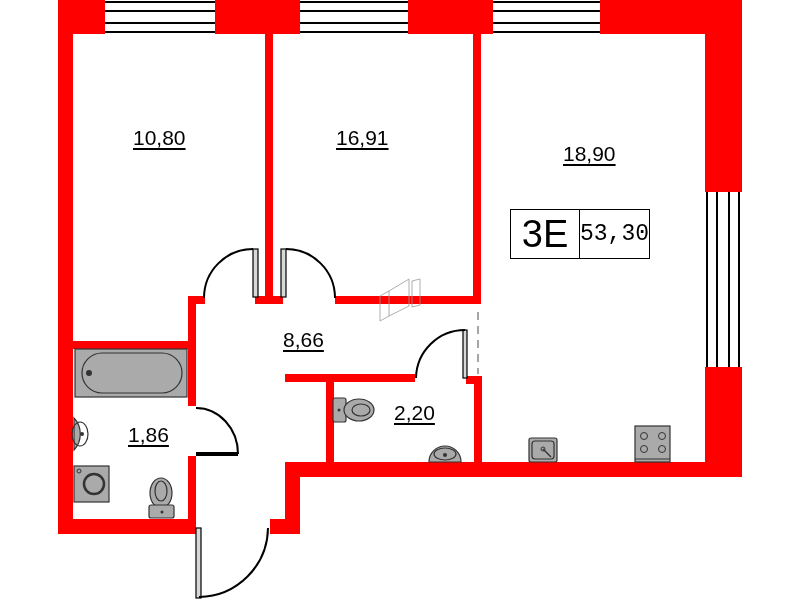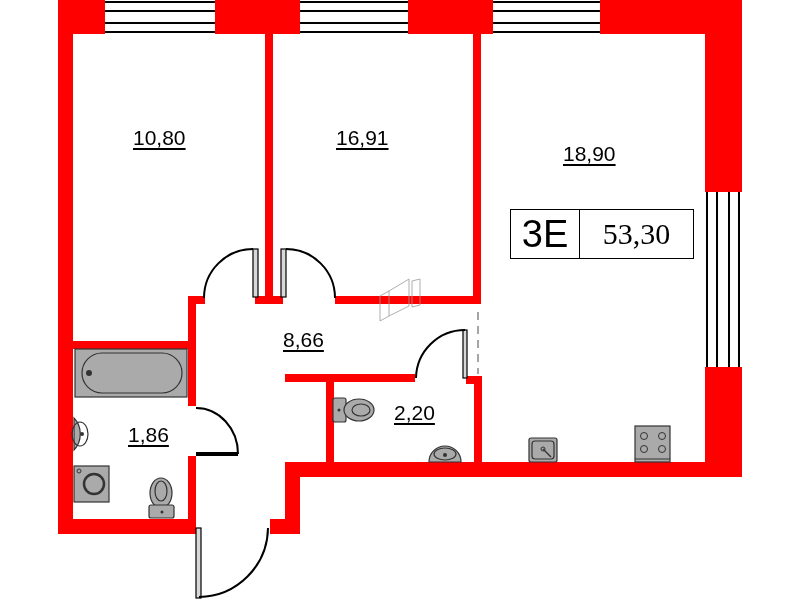"3E" .apt-box { width: 184px -> 140px }
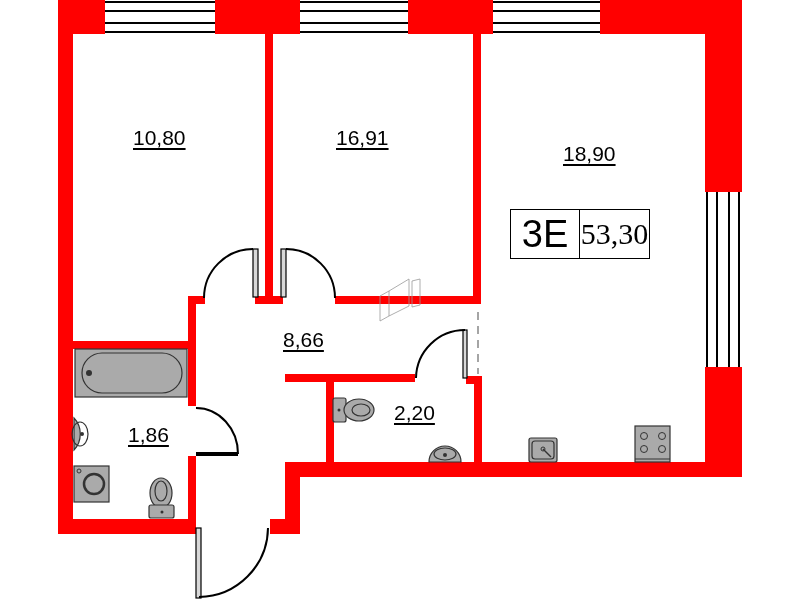"53,30" .apt-area { font-family: Liberation Serif, serif -> Liberation Mono, monospace; font-size: 30px -> 23px }
